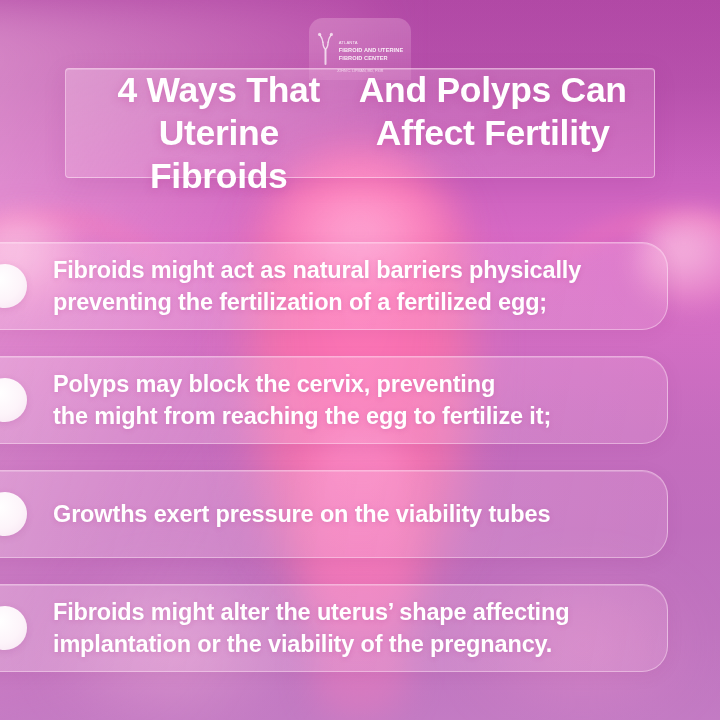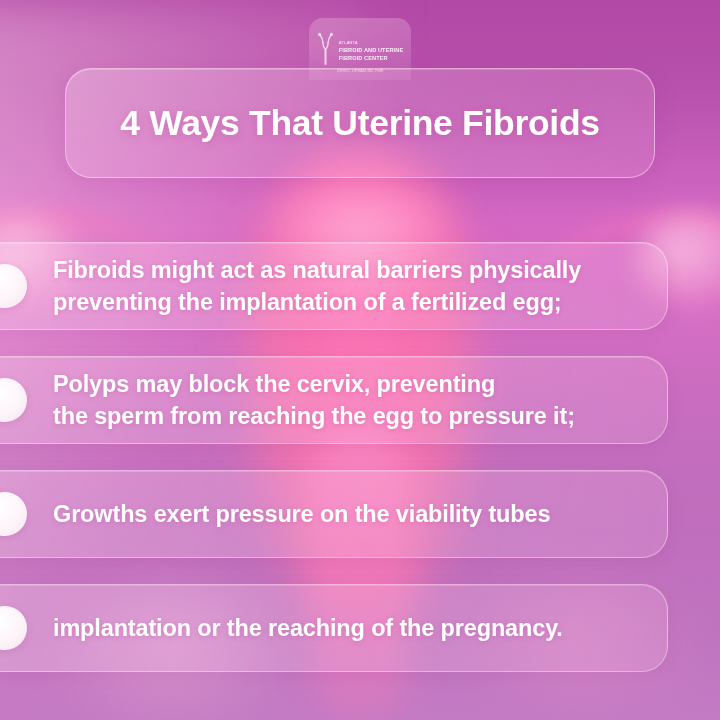"4 Ways That Uterine Fibroids" .title-card { border-radius: 26px -> 4px; flex-direction: column -> row; justify-content: center -> none }
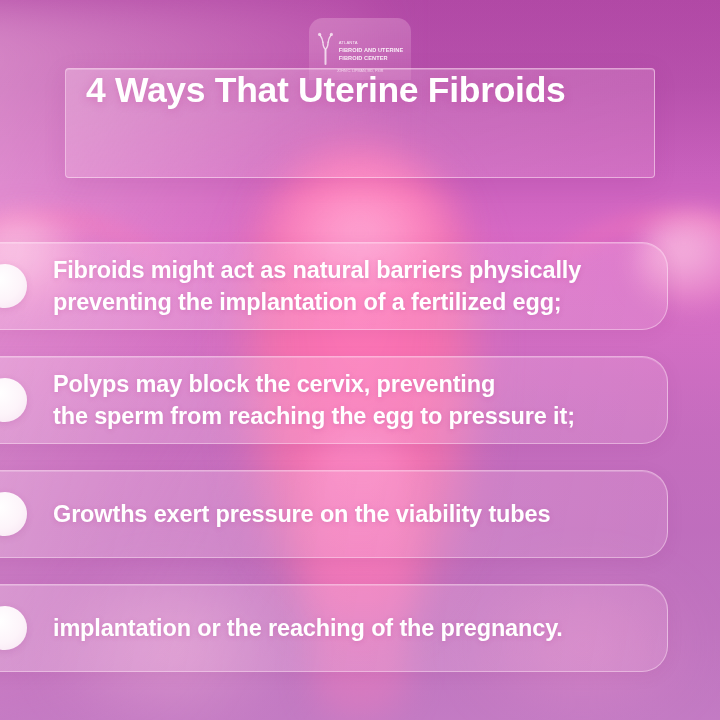"And Polyps Can Affect Fertility" div.title-line { html: none -> <div>And Polyps Can Affect Fertility</div> }
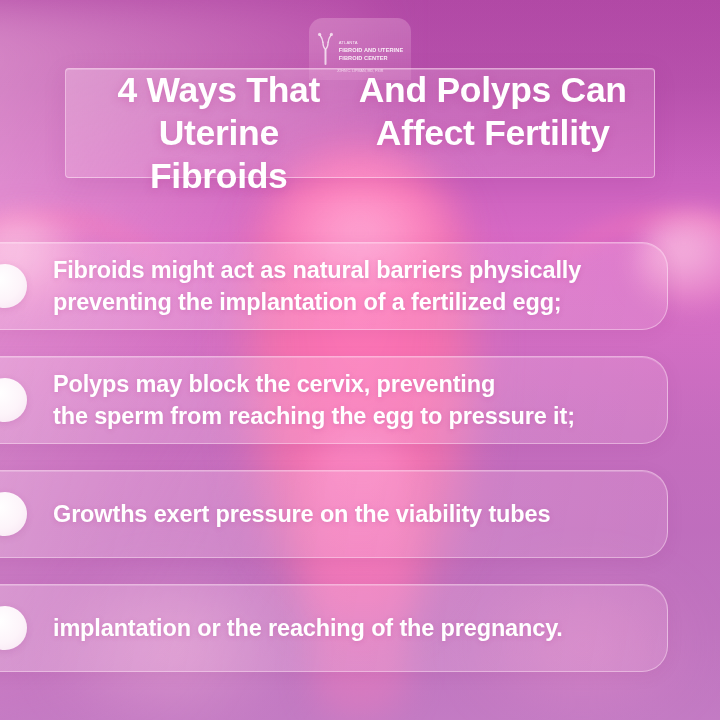"preventing the implantation of a" span { text: implantation -> fertilization }
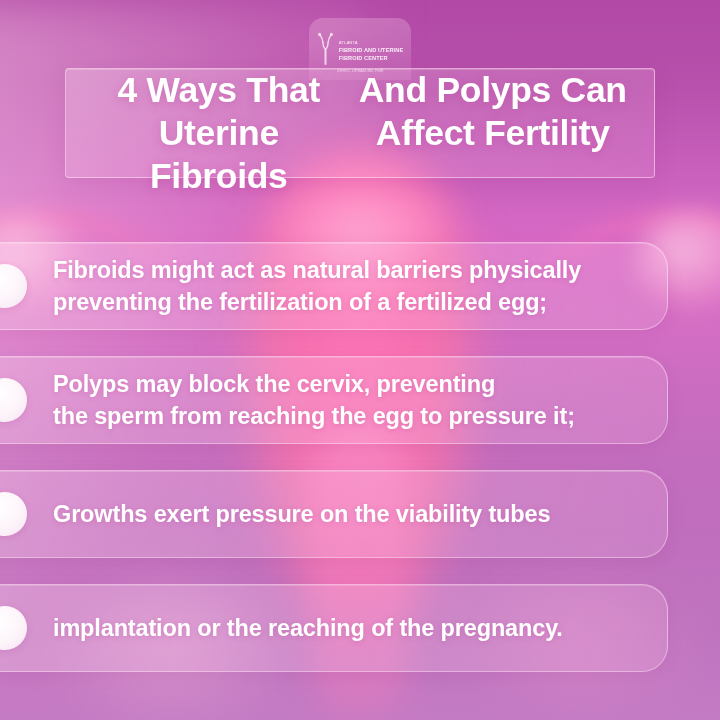"the sperm from reaching the" span { text: sperm from reaching the egg to pressure -> might from reaching the egg to fertilize }
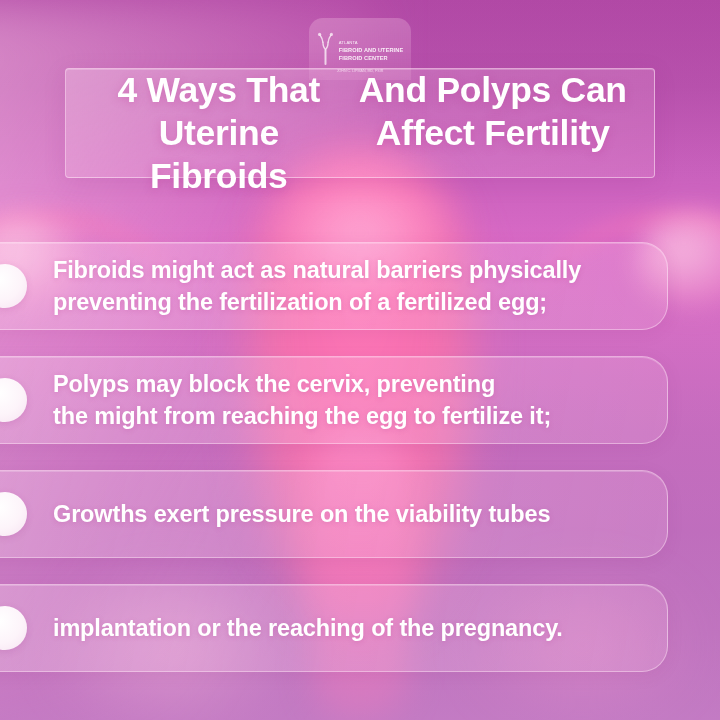"Fibroids might alter the uterus’" span { html: none -> <span>Fibroids might alter the uterus’ shape affecting</span> }
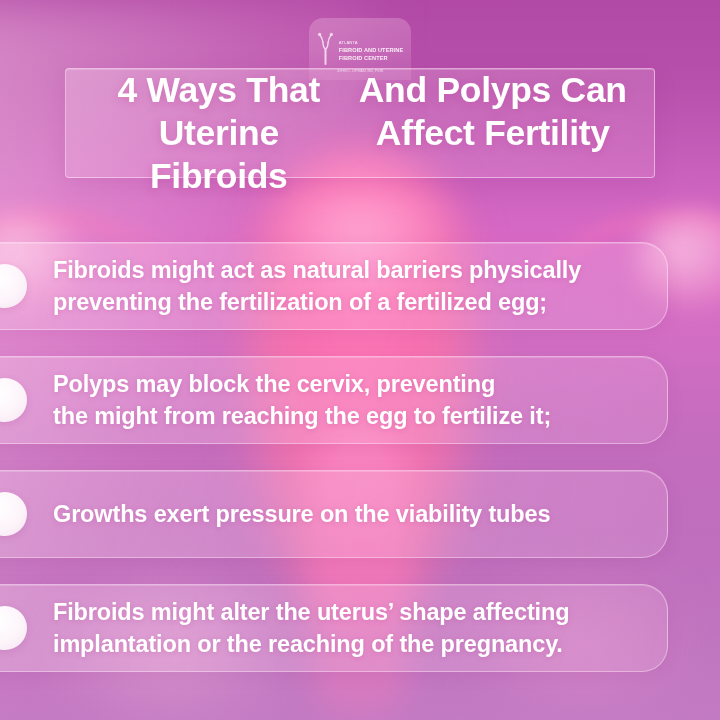"implantation or the reaching of" span { text: reaching -> viability }
